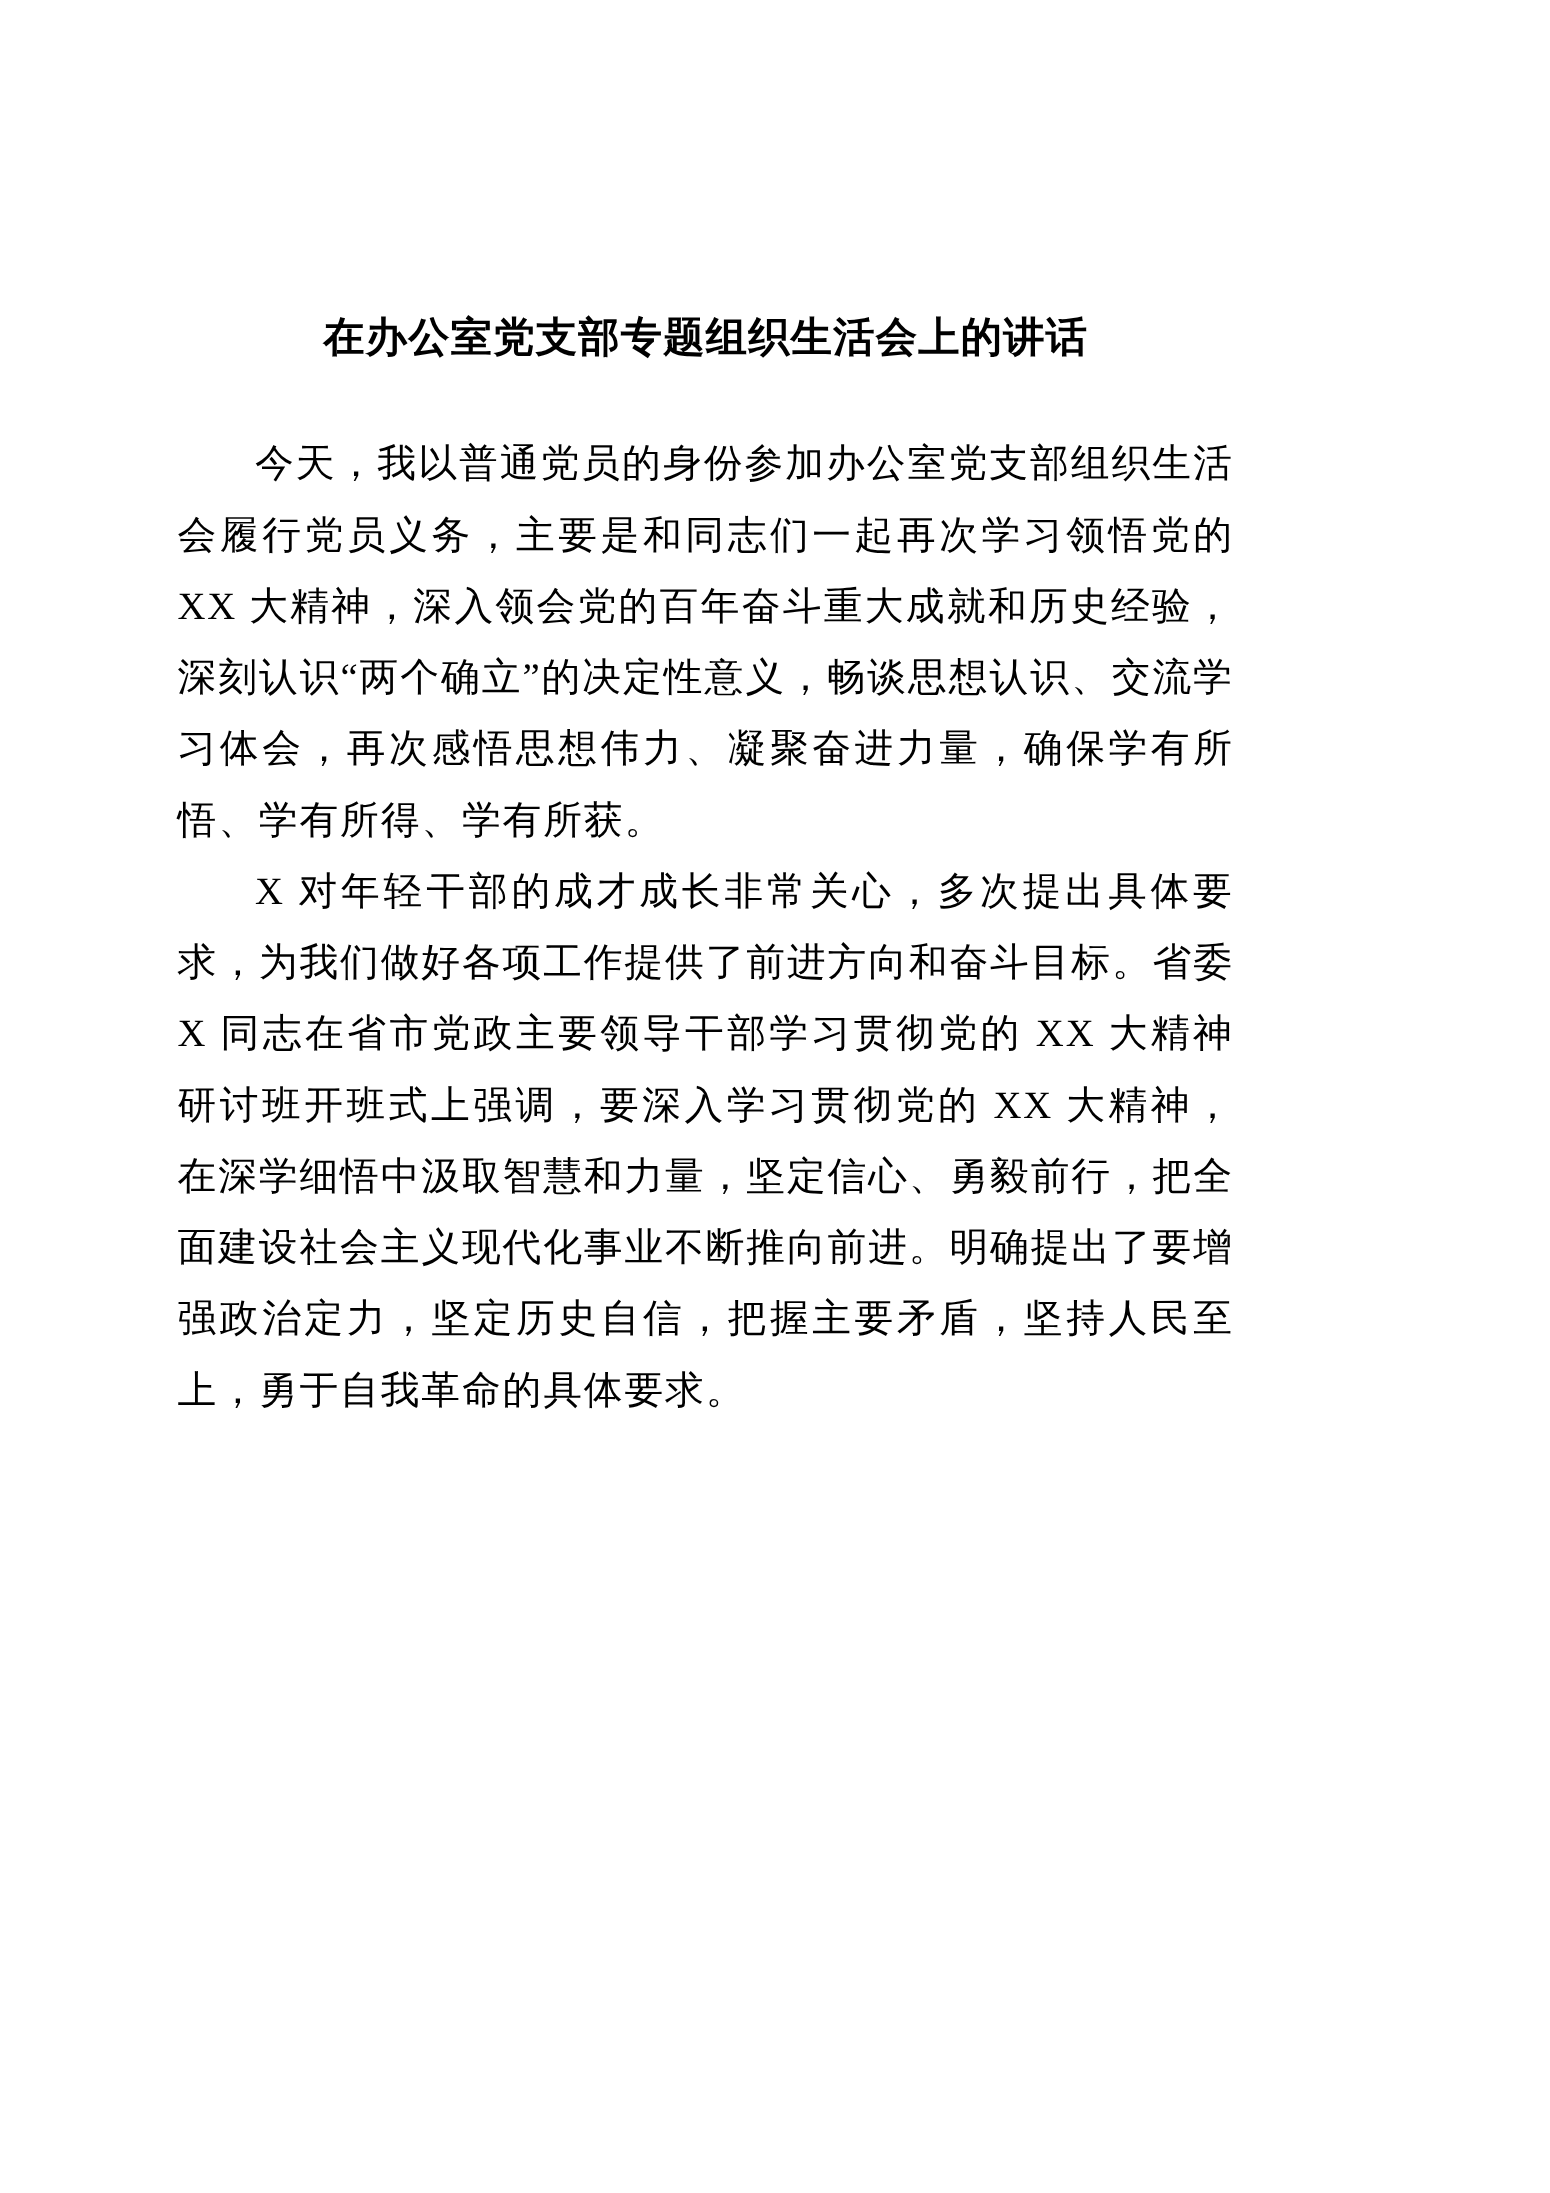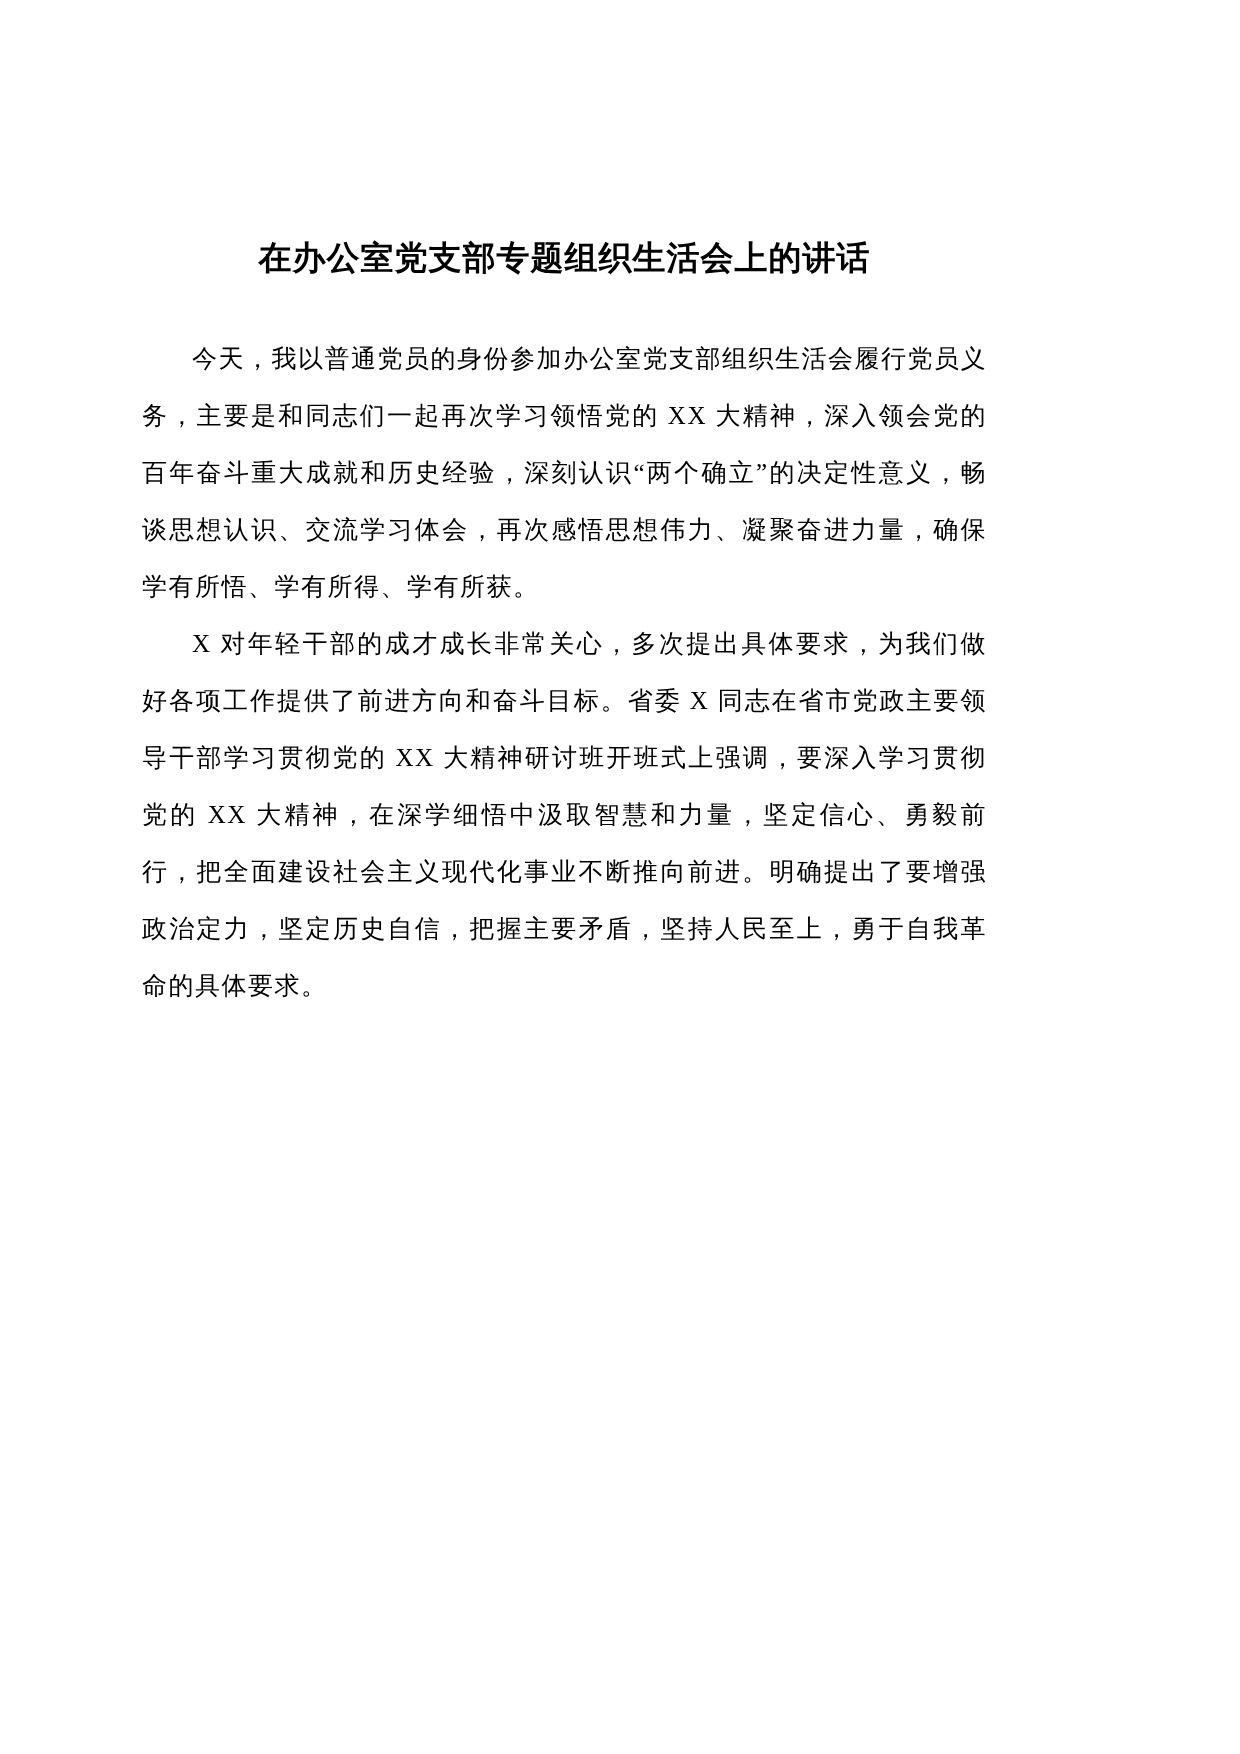"在办公室党支部专题组织生活会上的讲话" .page { margin: 0 auto -> 12px auto }
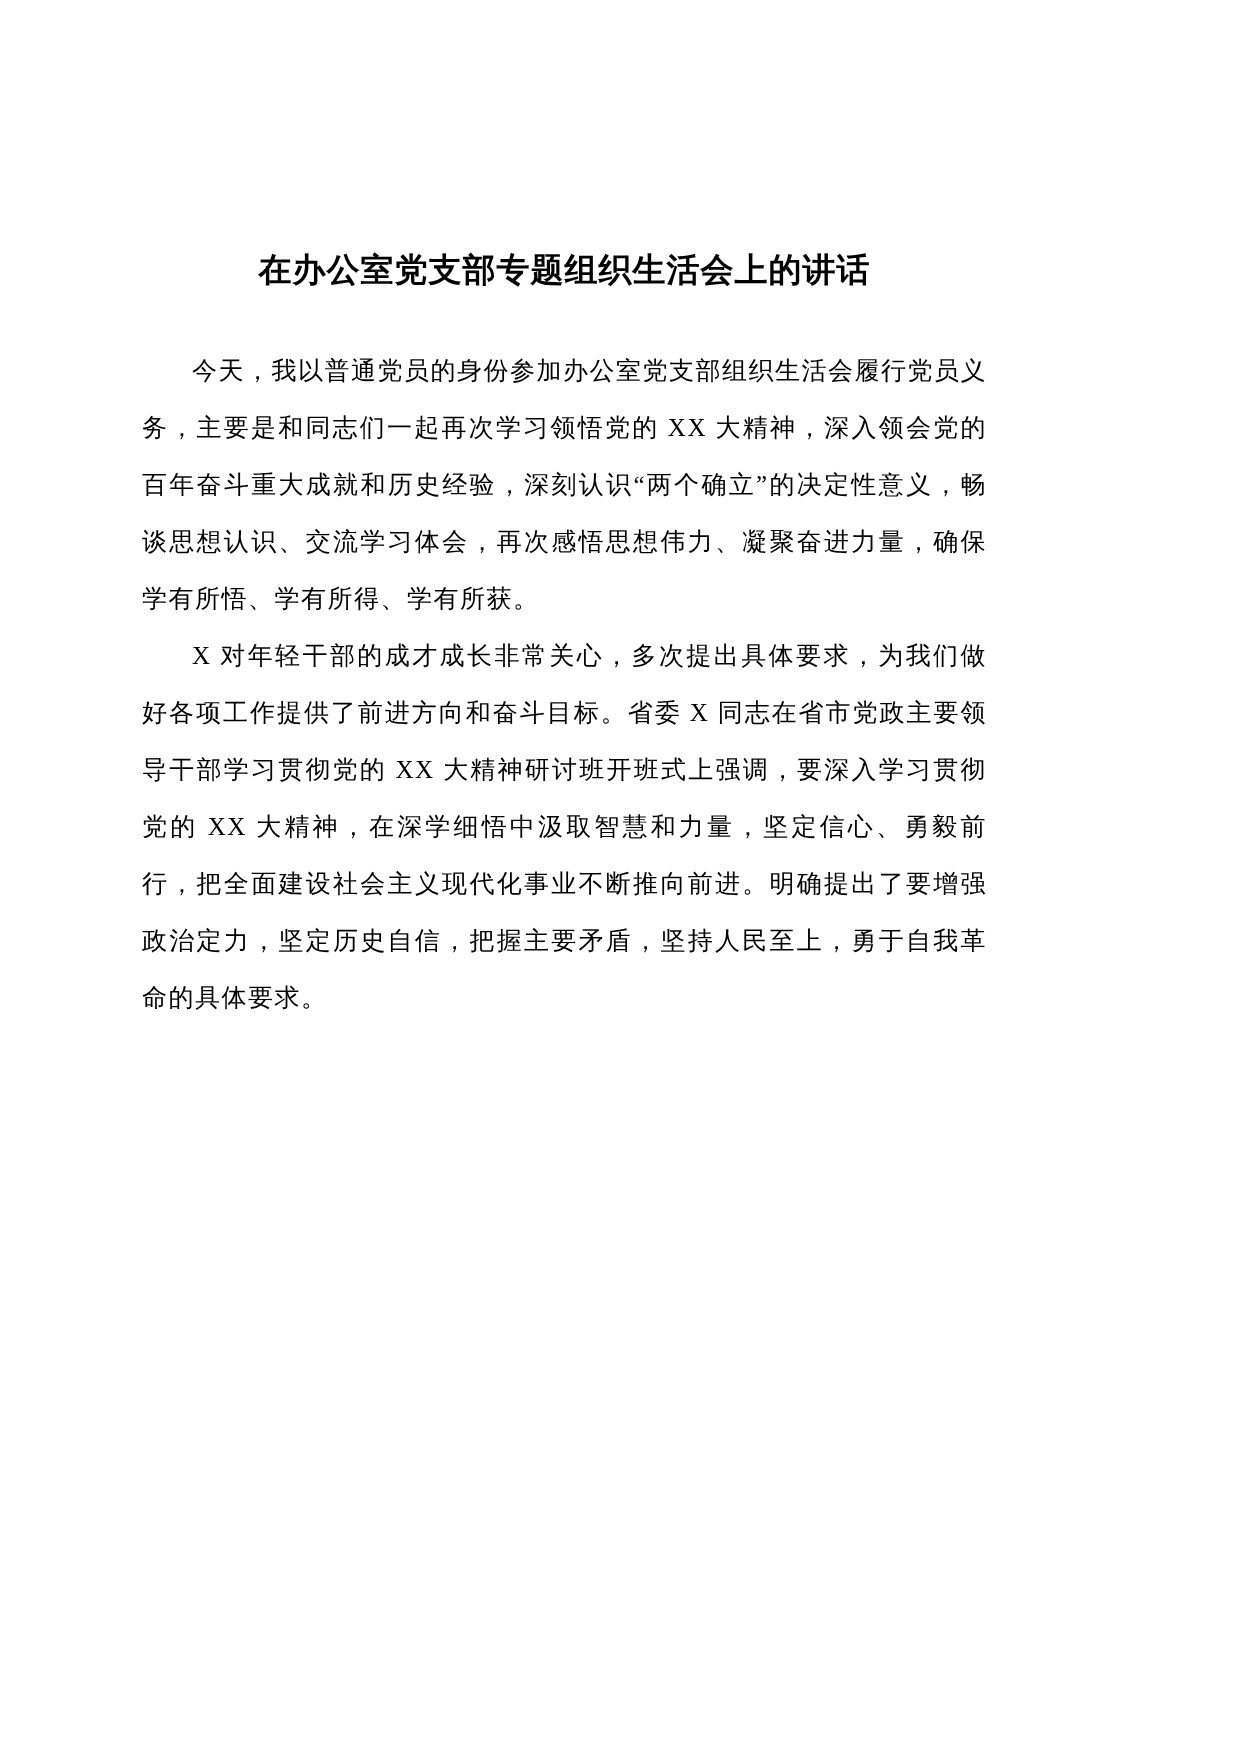"今天，我以普通党员的身份参加办公室党支部组织生活会履行党员义务，主要是和同志们一" .doc-paragraph { font-size: 25px -> 31px }
